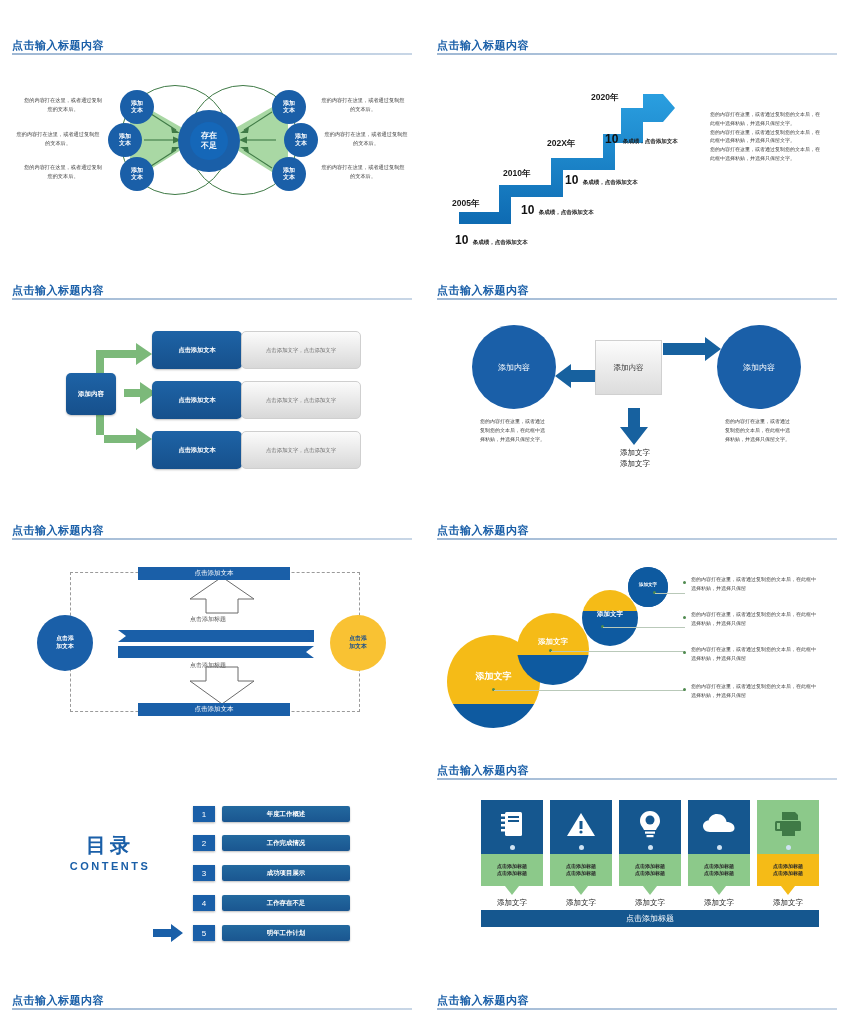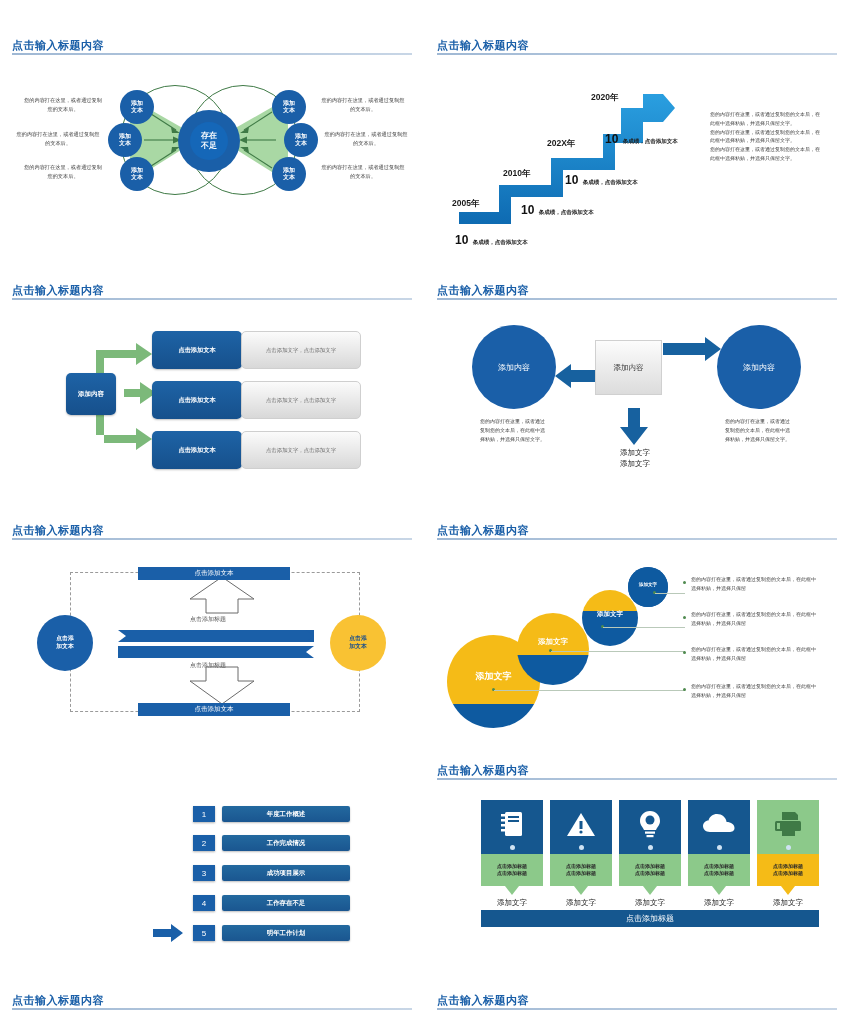"目录" div { html: none -> <div> <div>目录</div> <div>CONTENTS</div> </div> }
